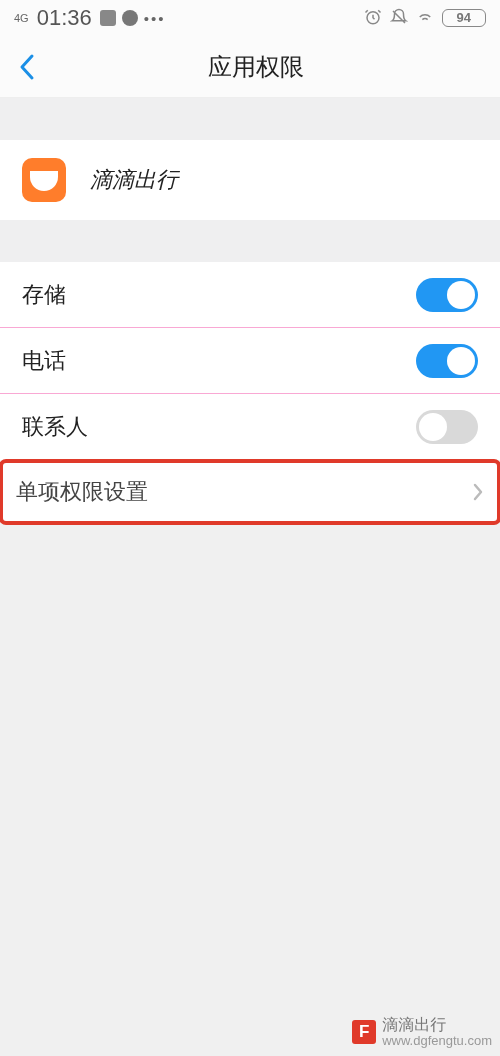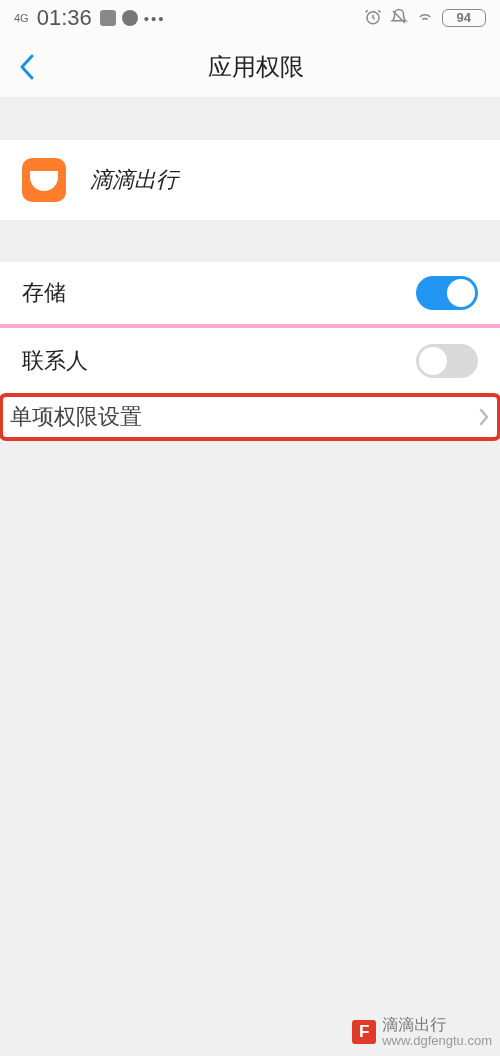"存储" .perm-row { border-bottom: 4px solid #f9a8d4 -> 1px solid #f9a8d4 }
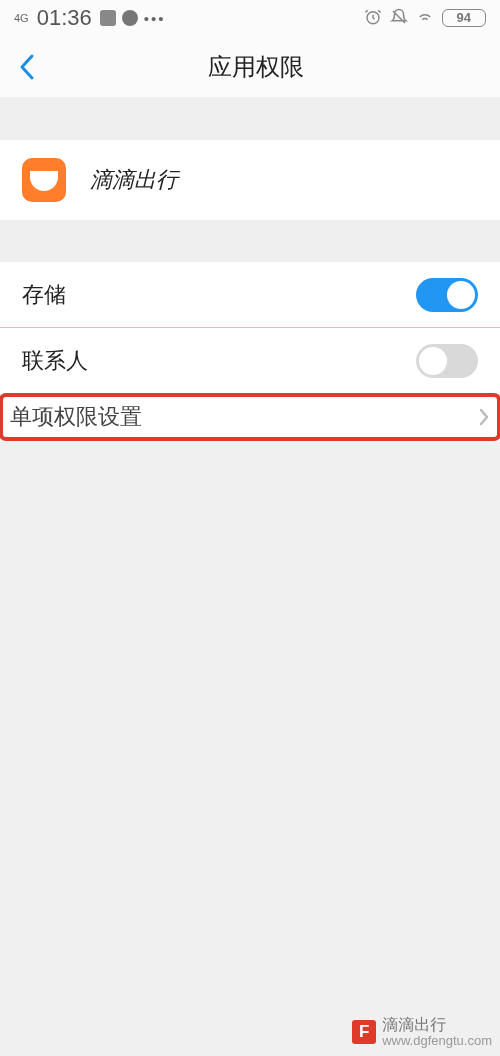"电话" div.perm-row { html: none -> <div> <span>电话</span> <div> <div></div> </div> </div> }
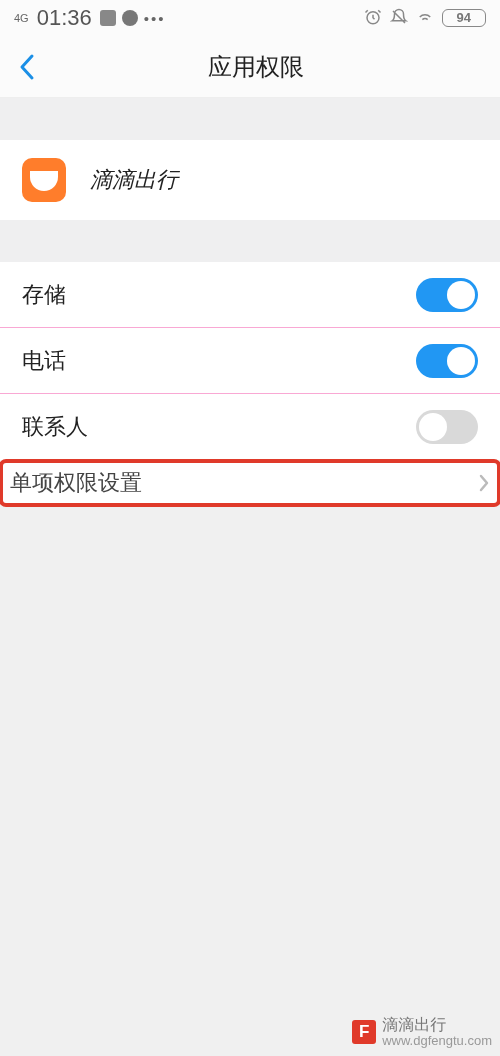"单项权限设置" .nav-row { height: 46px -> 64px; padding: 0 10px -> 0 16px }
